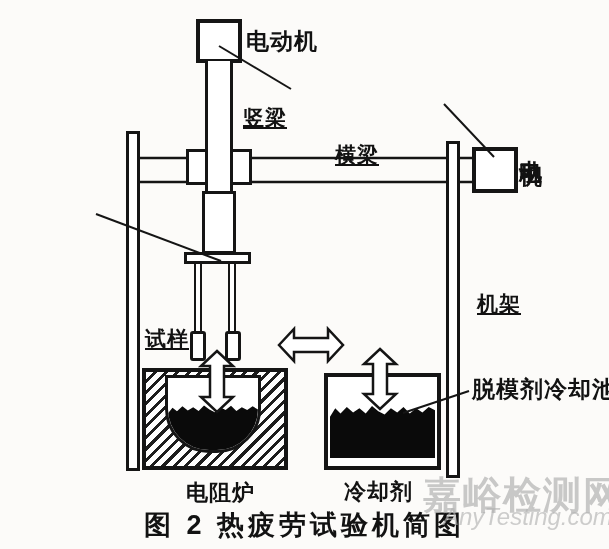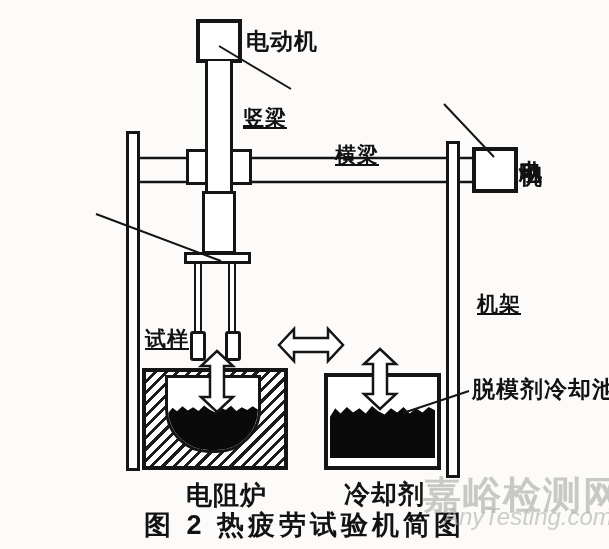"电阻炉" .lbl-22 { font-size: 26px -> 22px }
